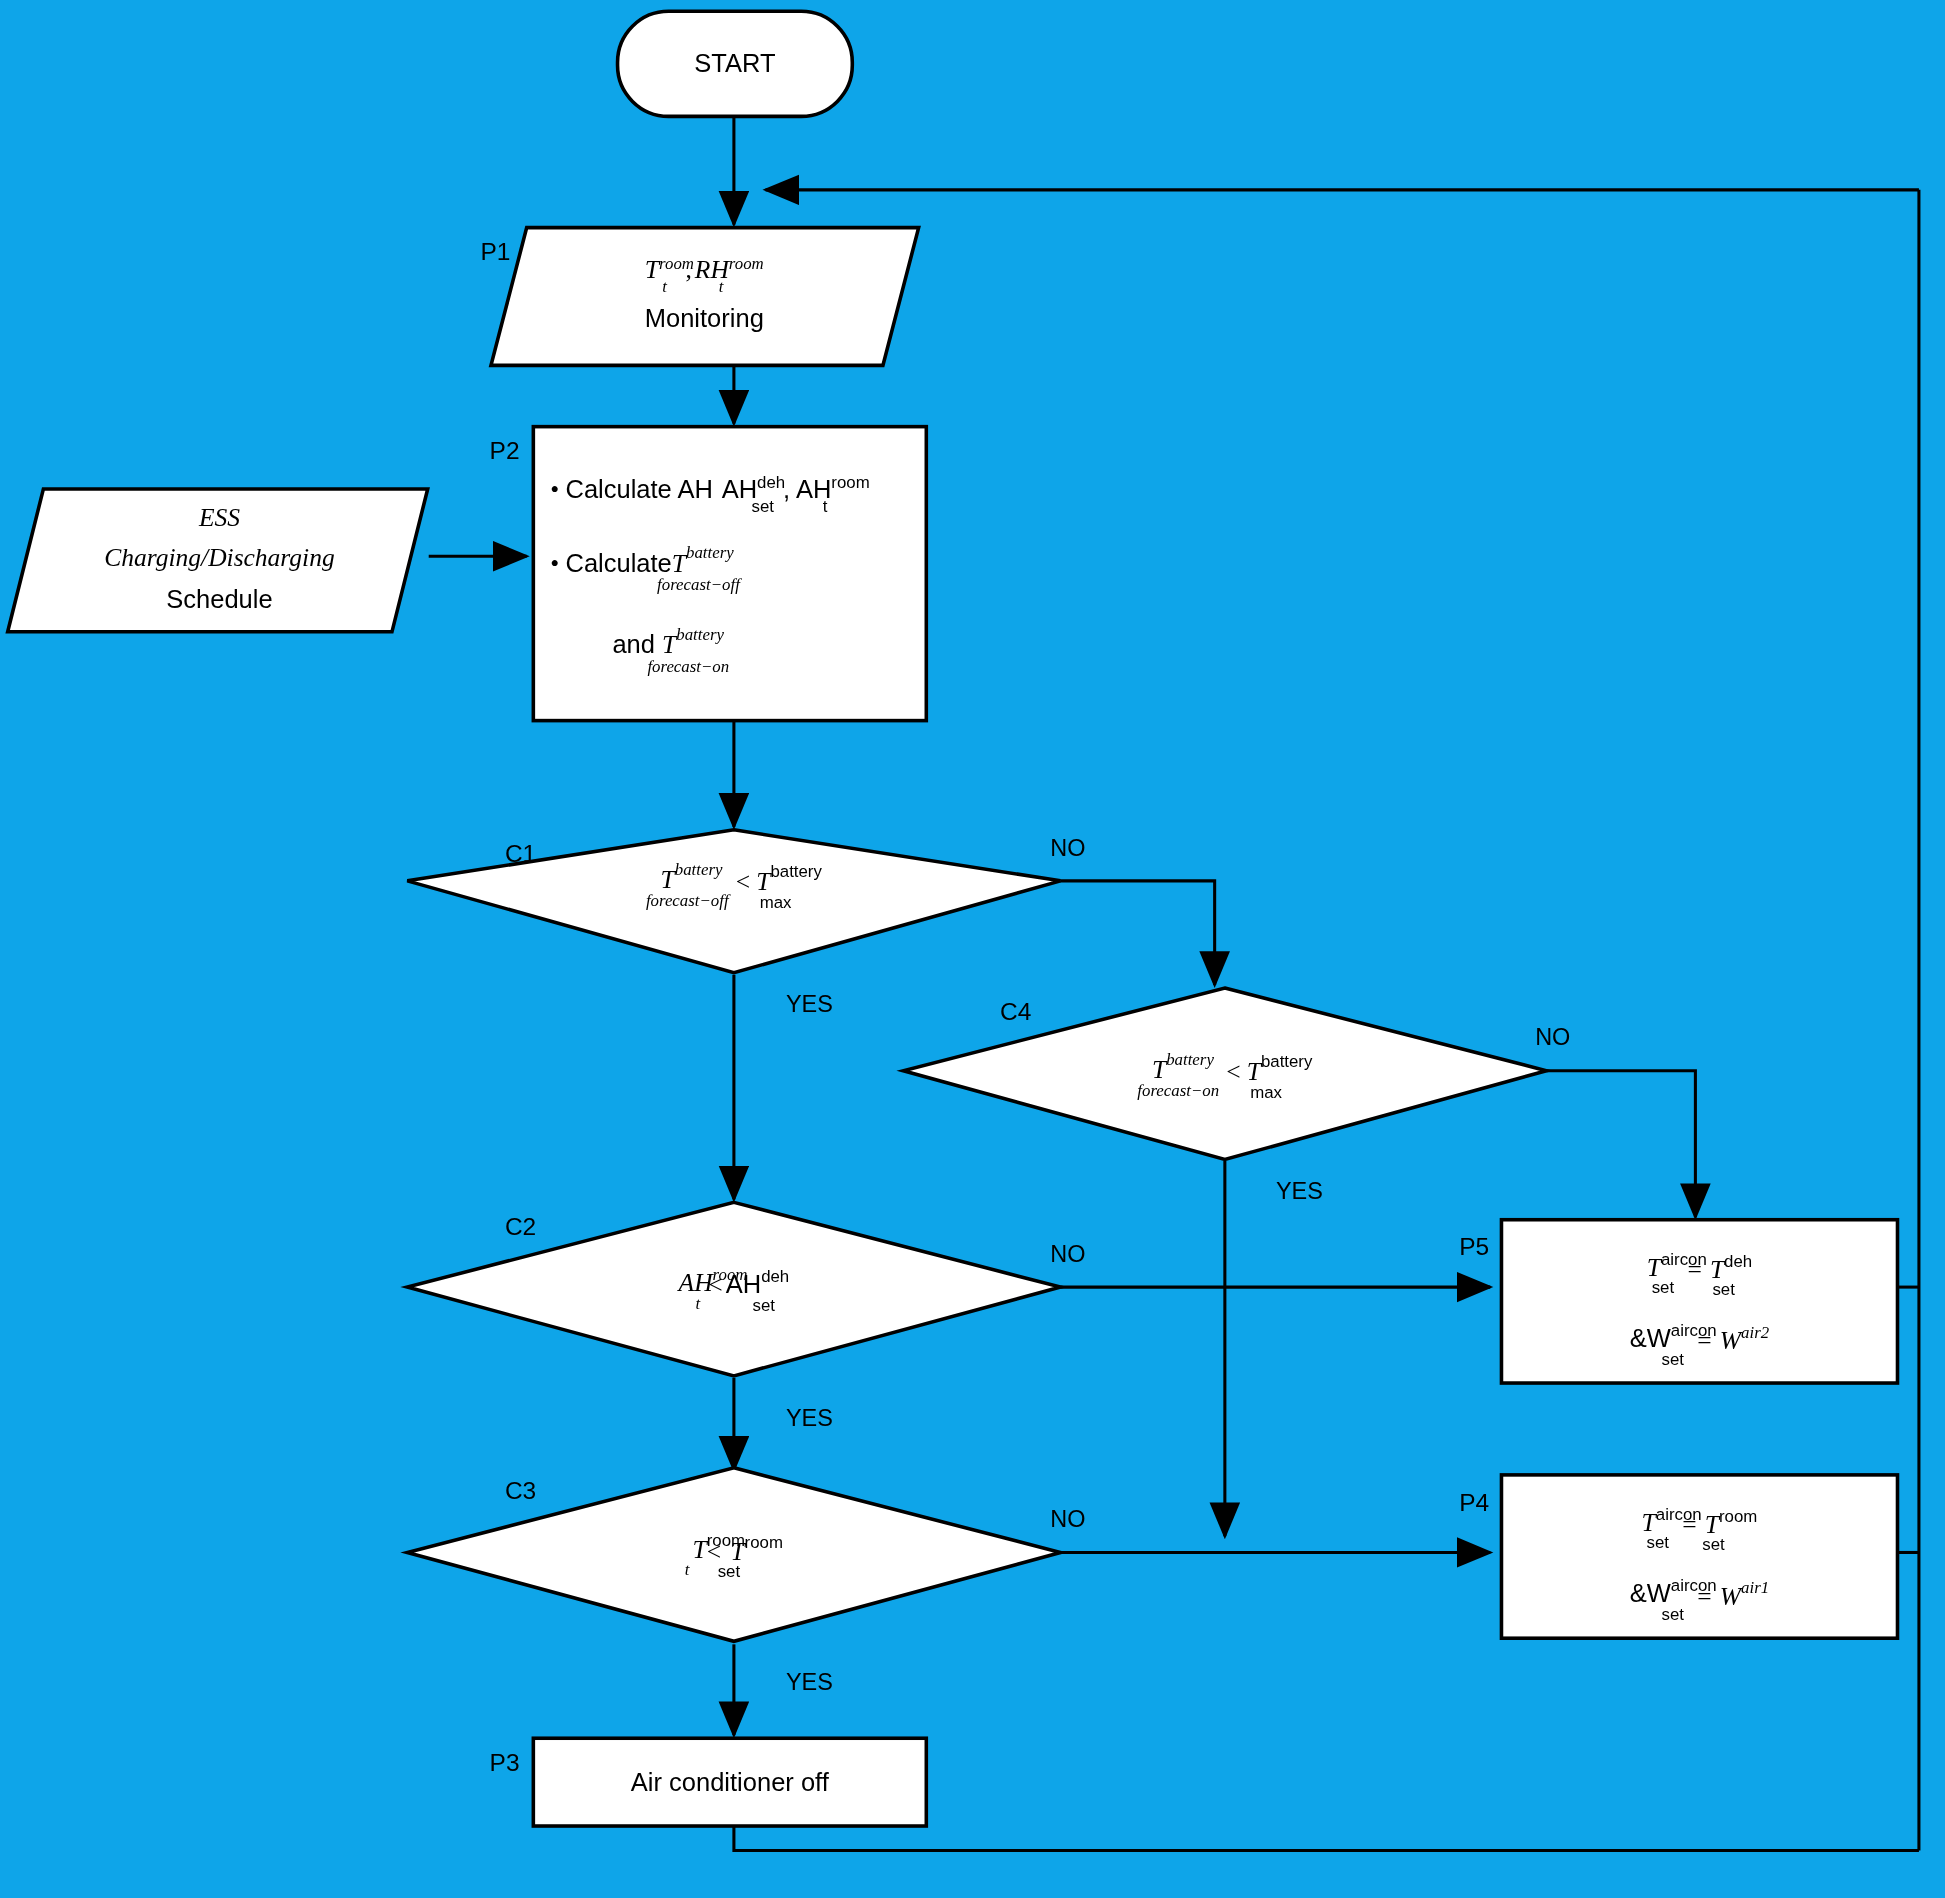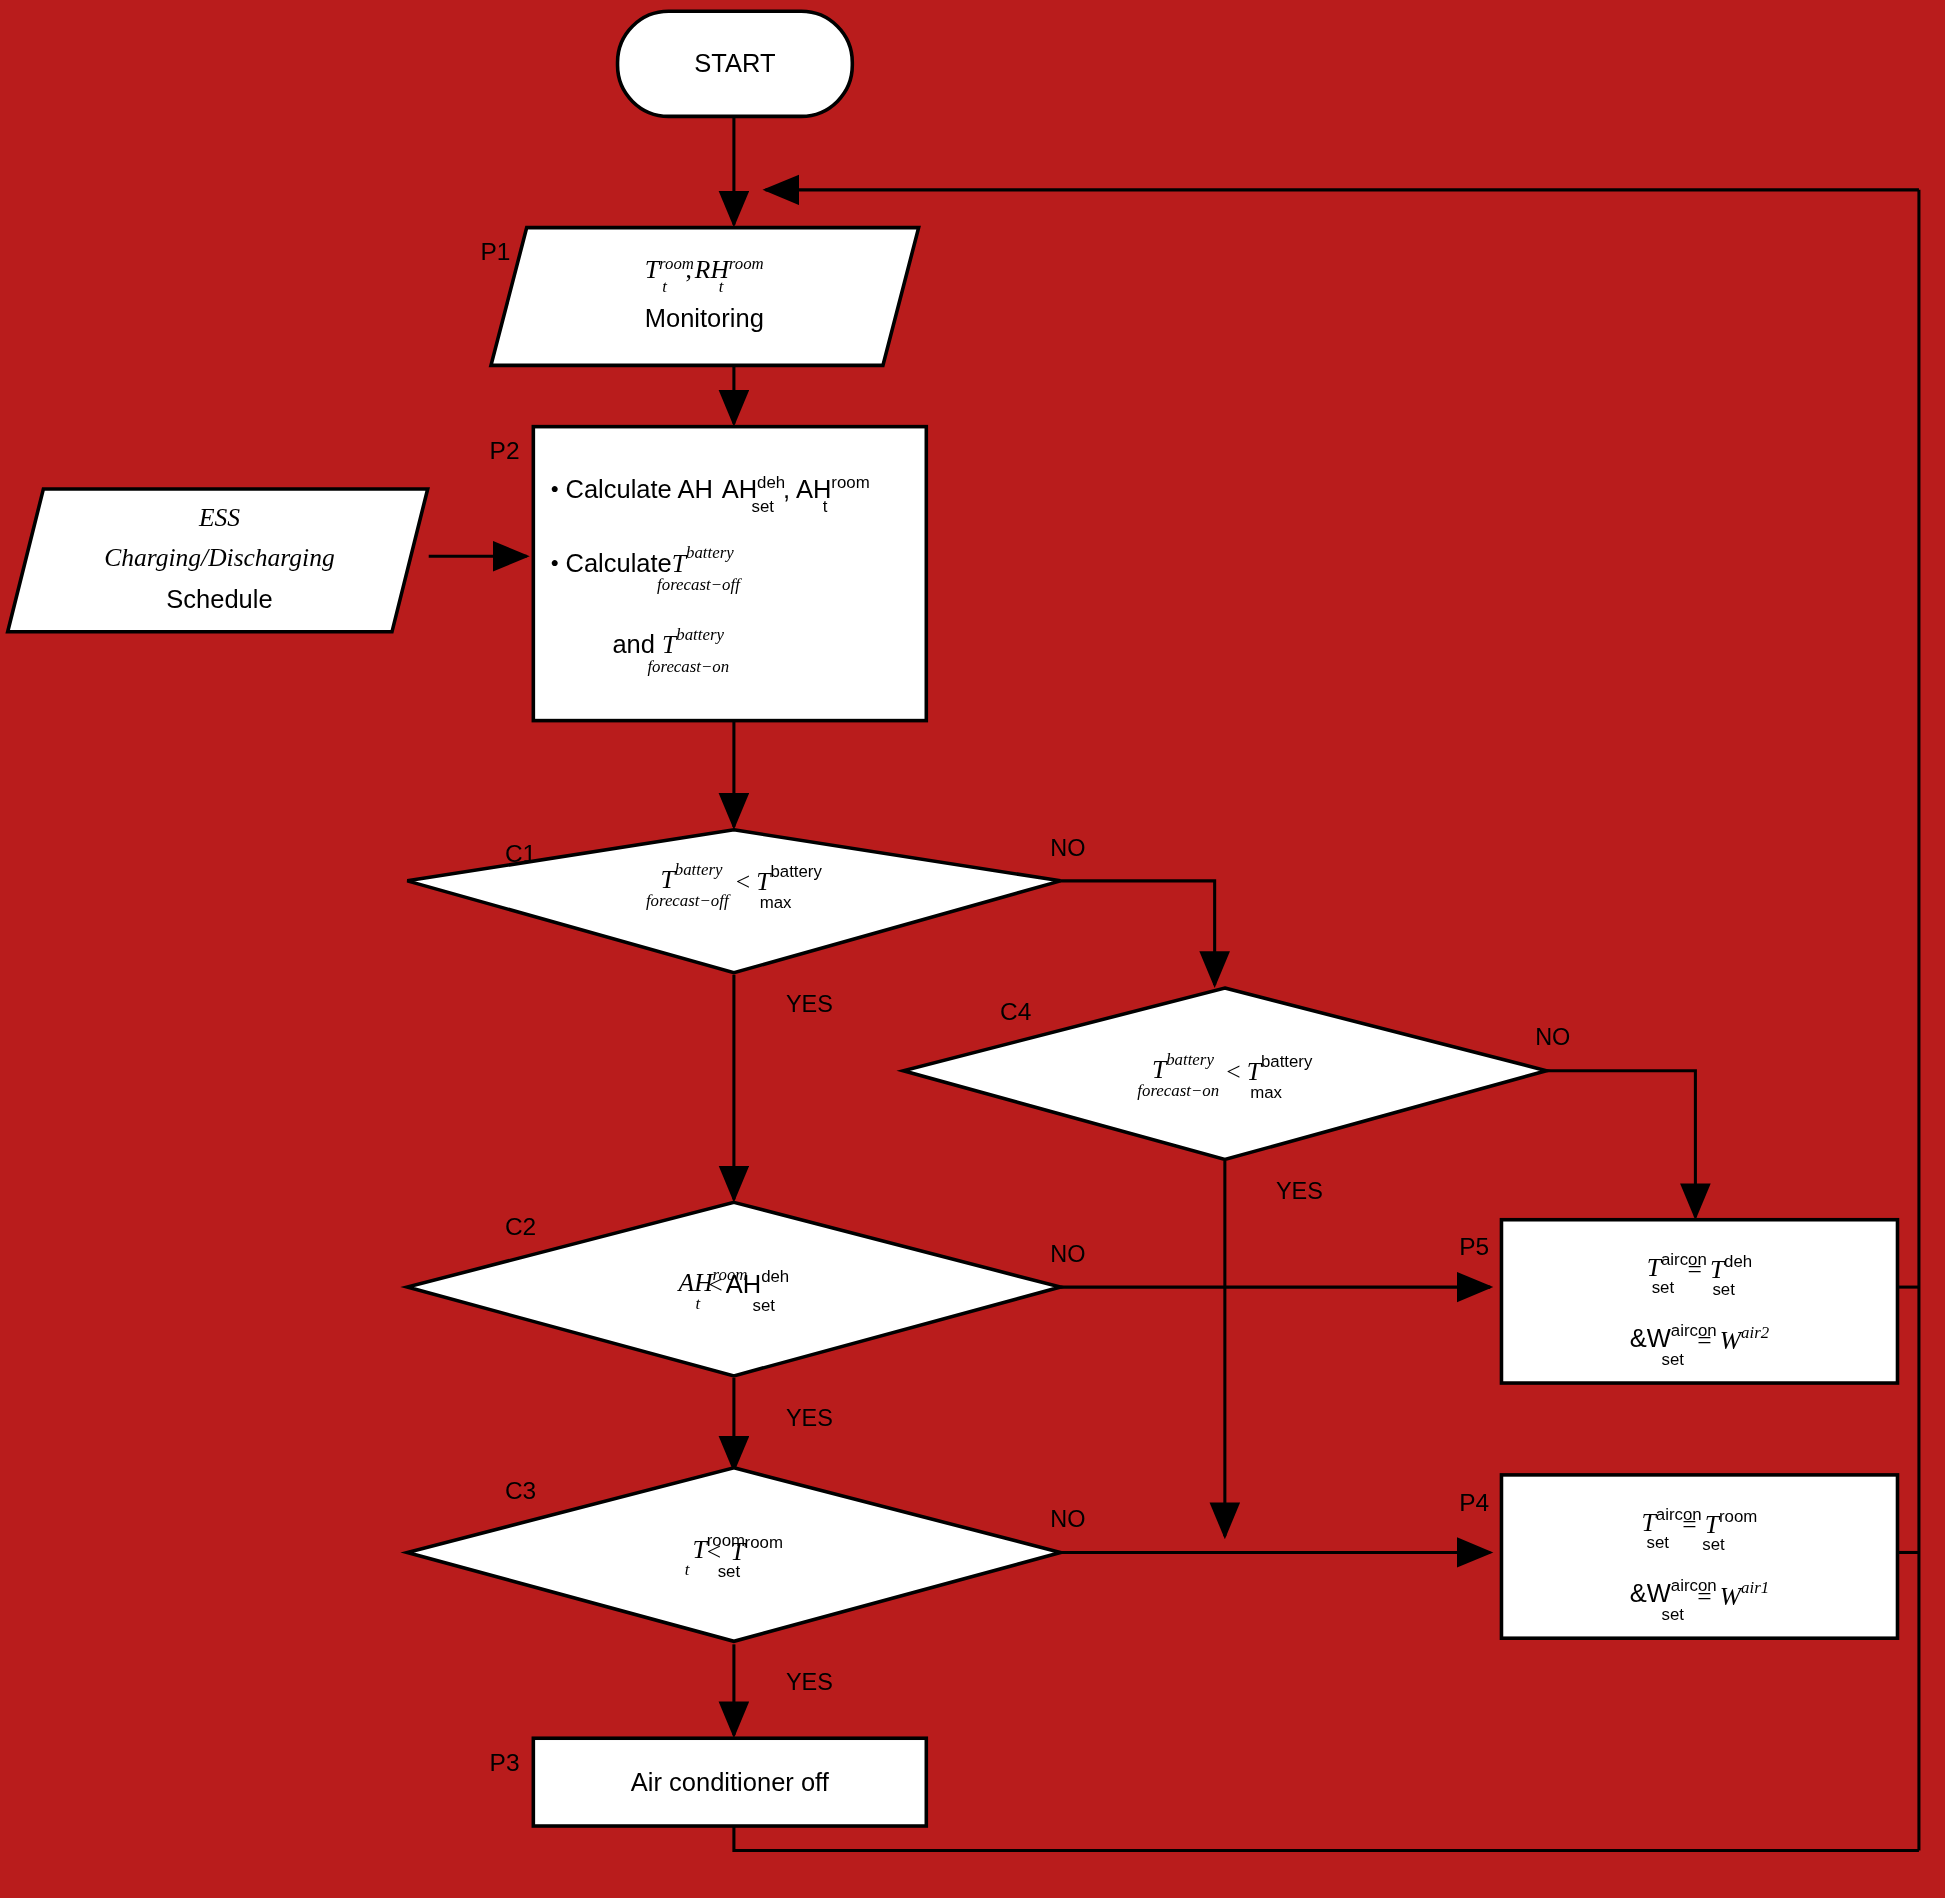"START" #stage { background: #b91c1c -> #0ea5e9 }
